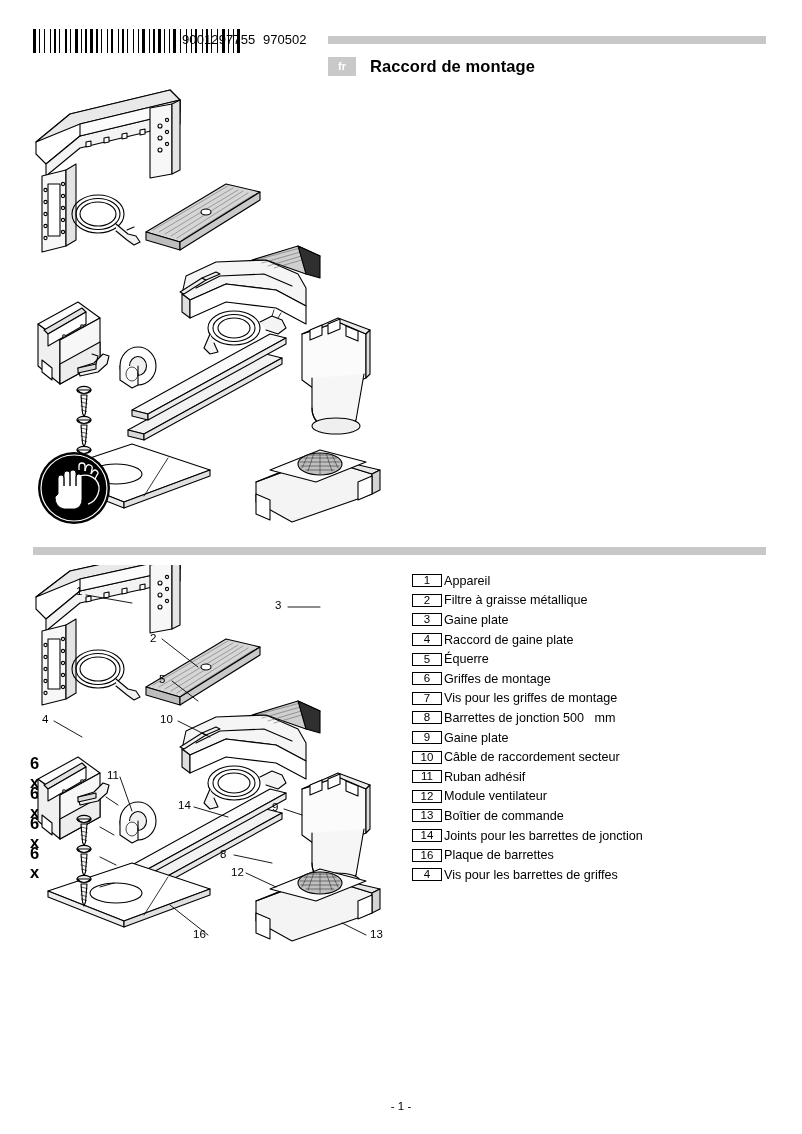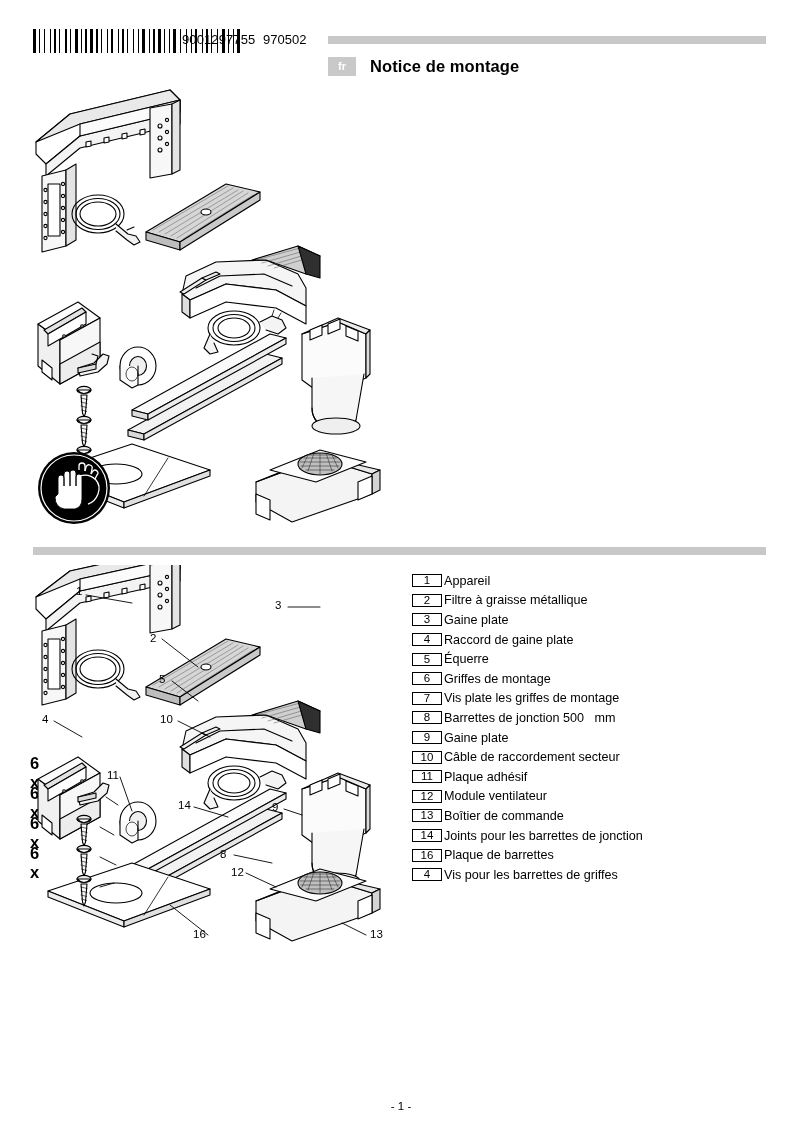"Notice de montage" div { text: Notice -> Raccord }
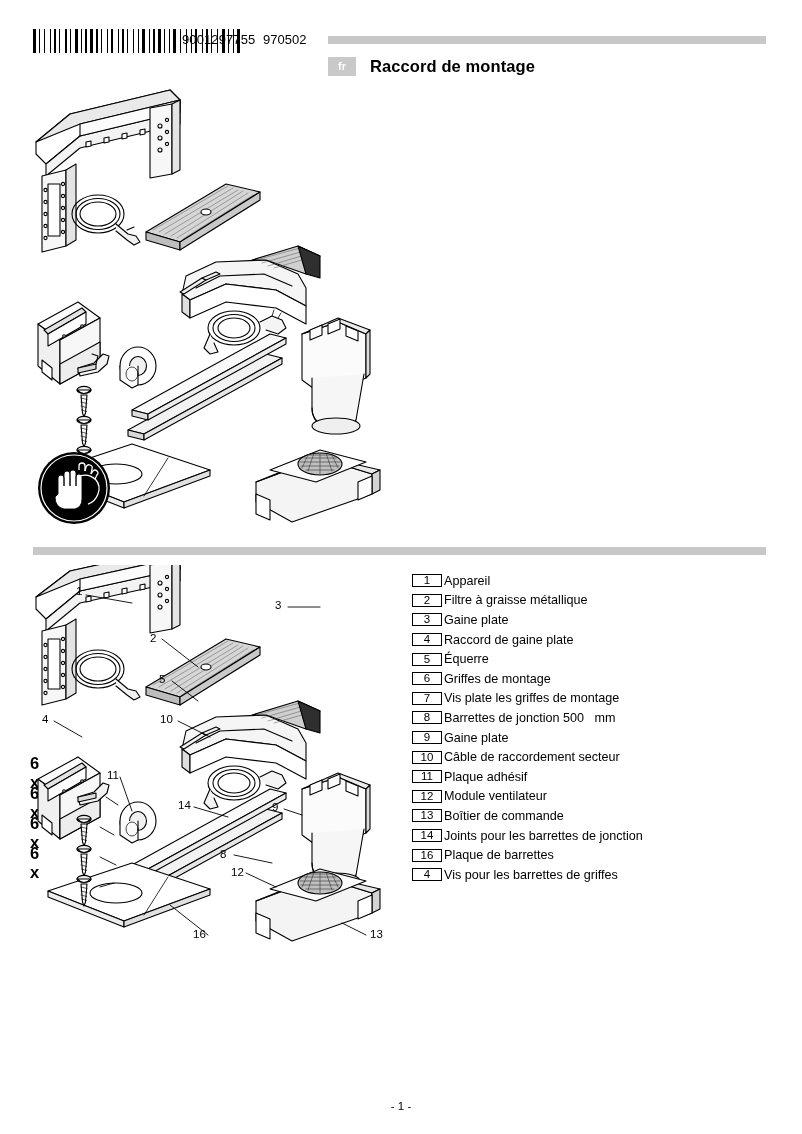"Vis plate les griffes de" span.legend-label { text: plate -> pour }
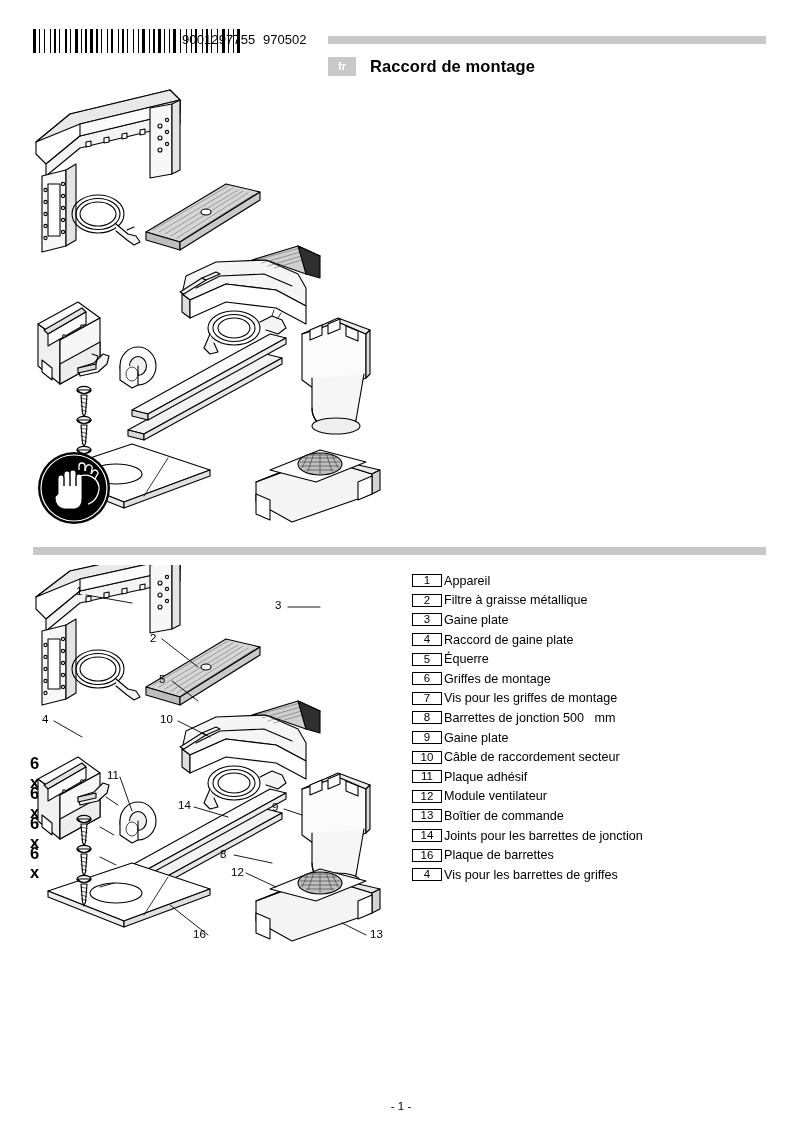"Plaque adhésif" span.legend-label { text: Plaque -> Ruban }
